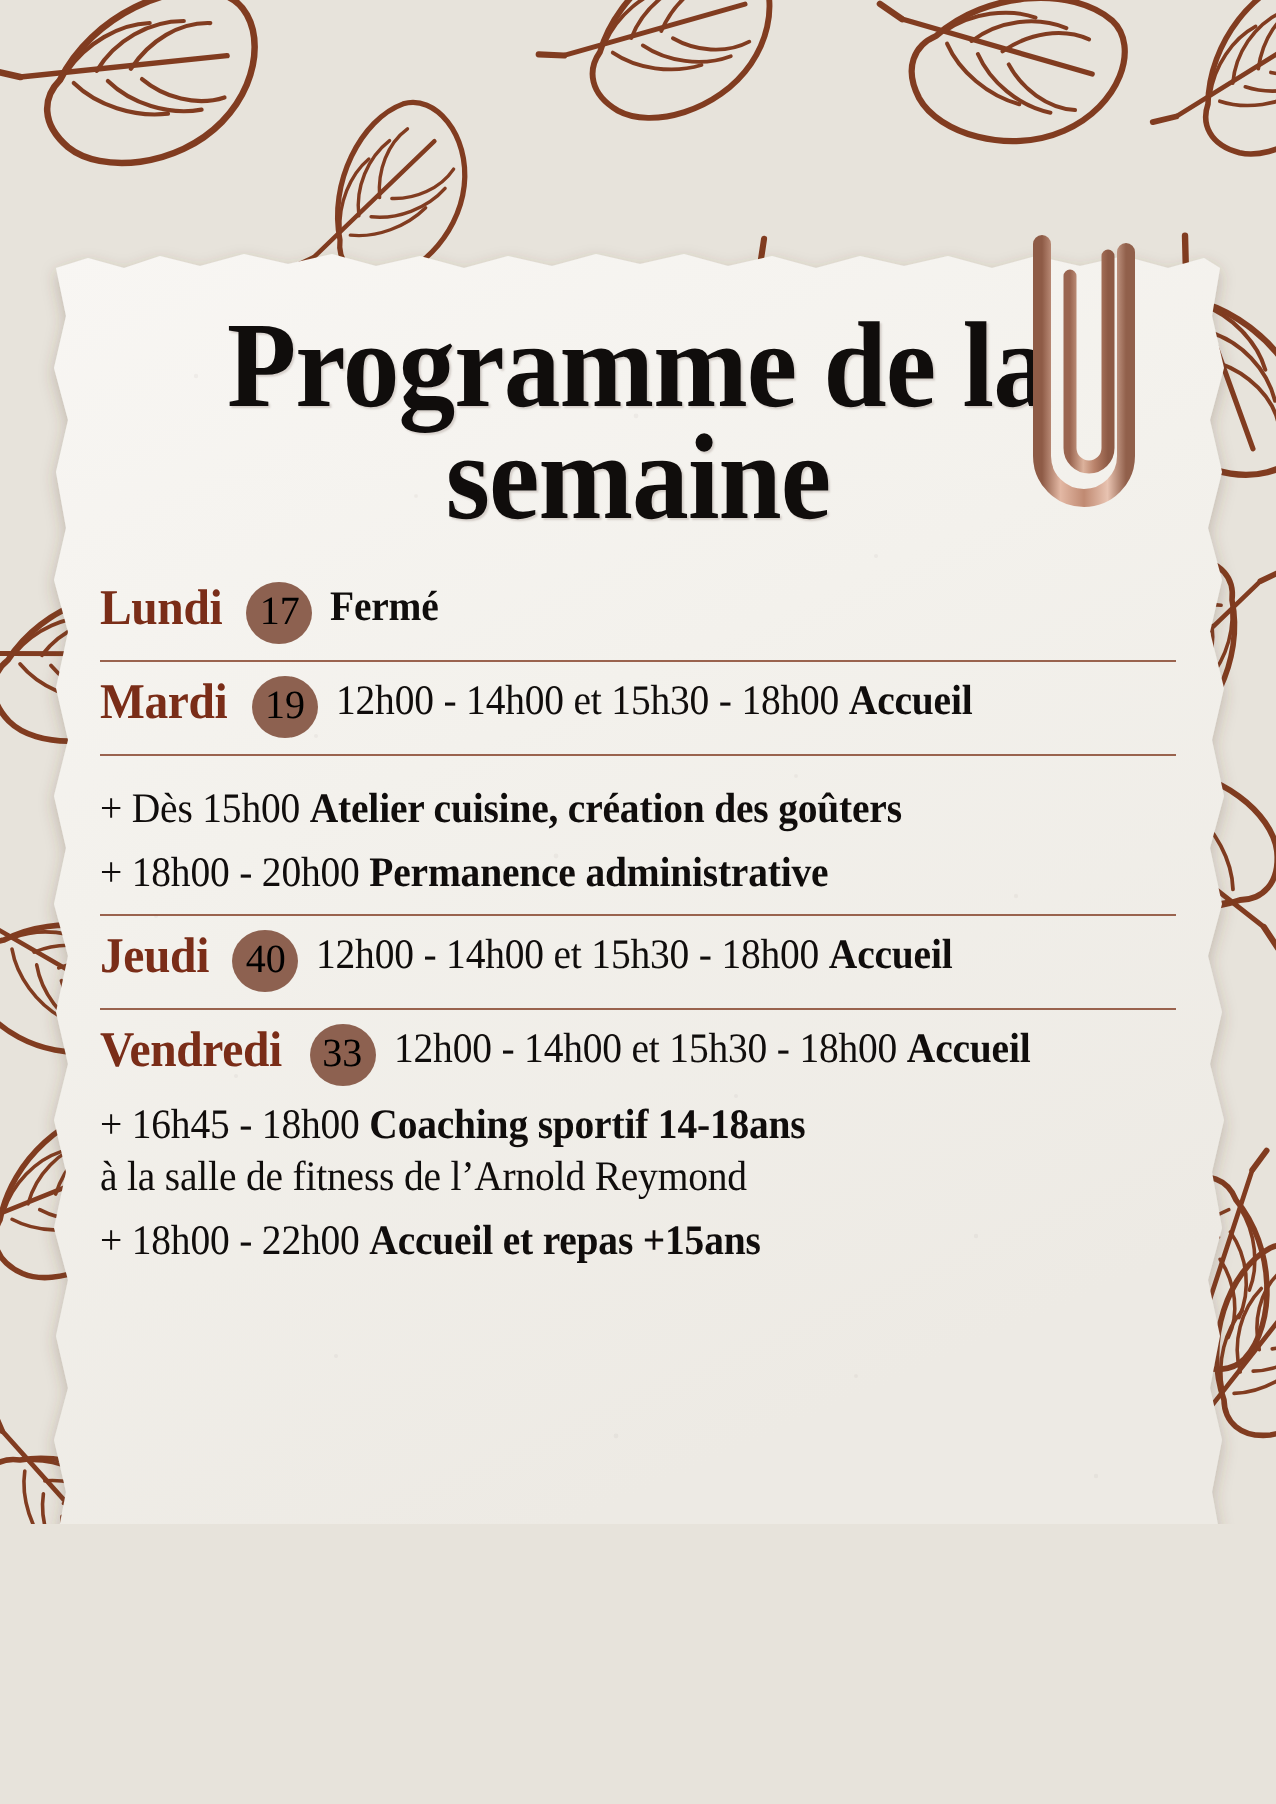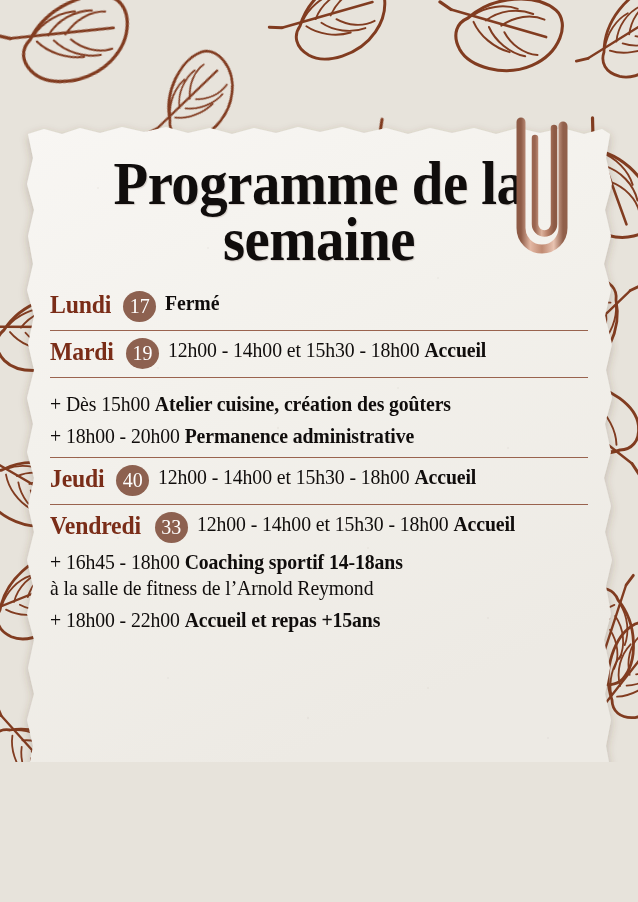"17" .day-badge { color: #ffffff -> #000000 }
